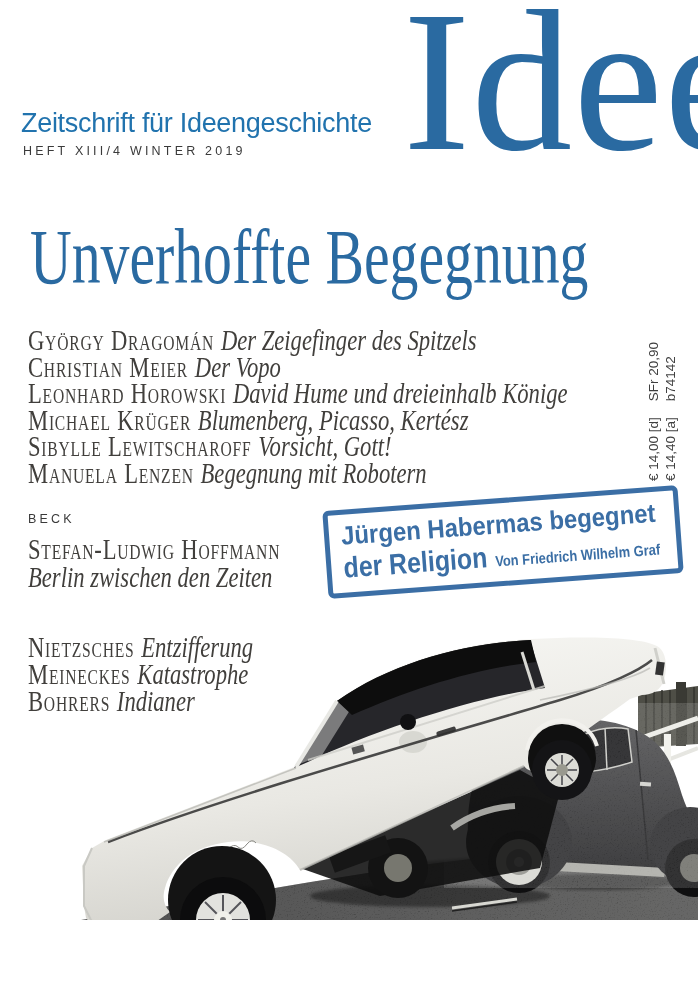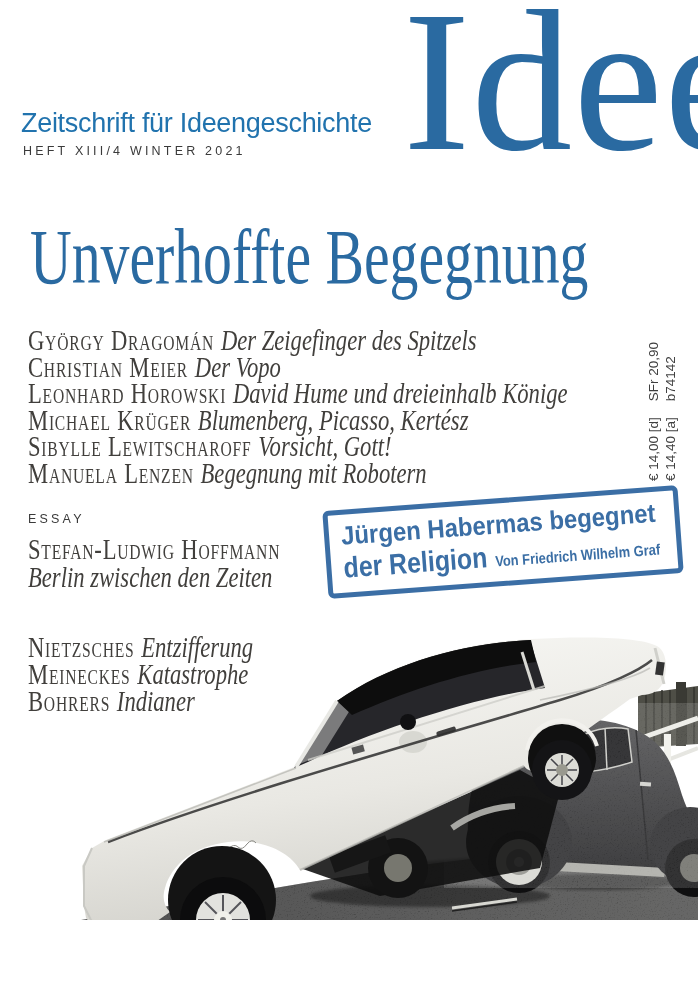"HEFT XIII/4 WINTER 2021" div.abs { text: 2021 -> 2019 }
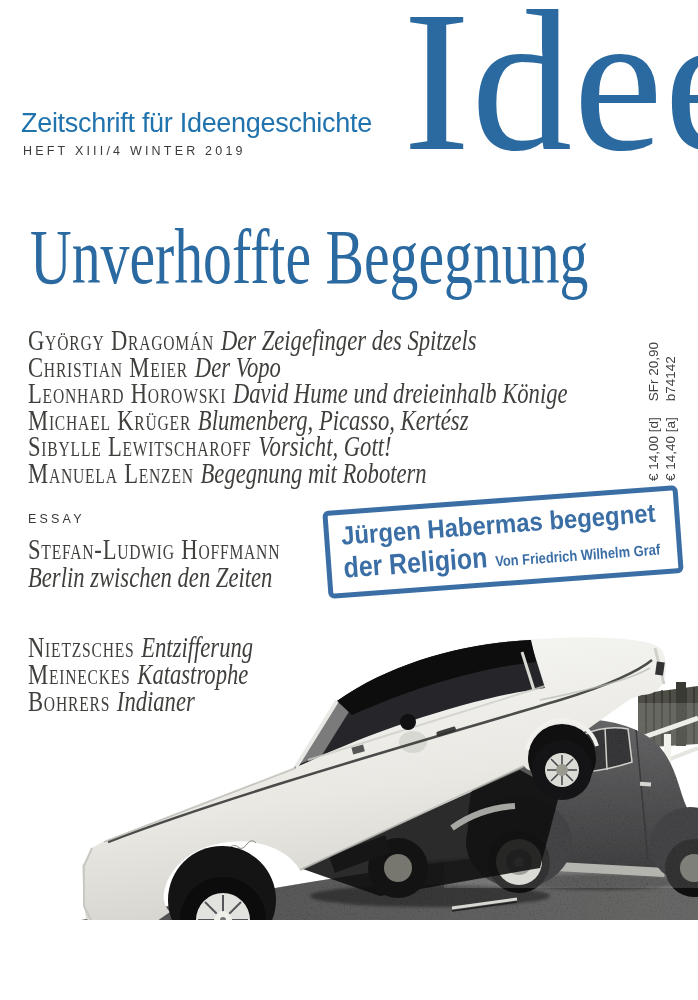"ESSAY" div.abs { text: ESSAY -> BECK }
